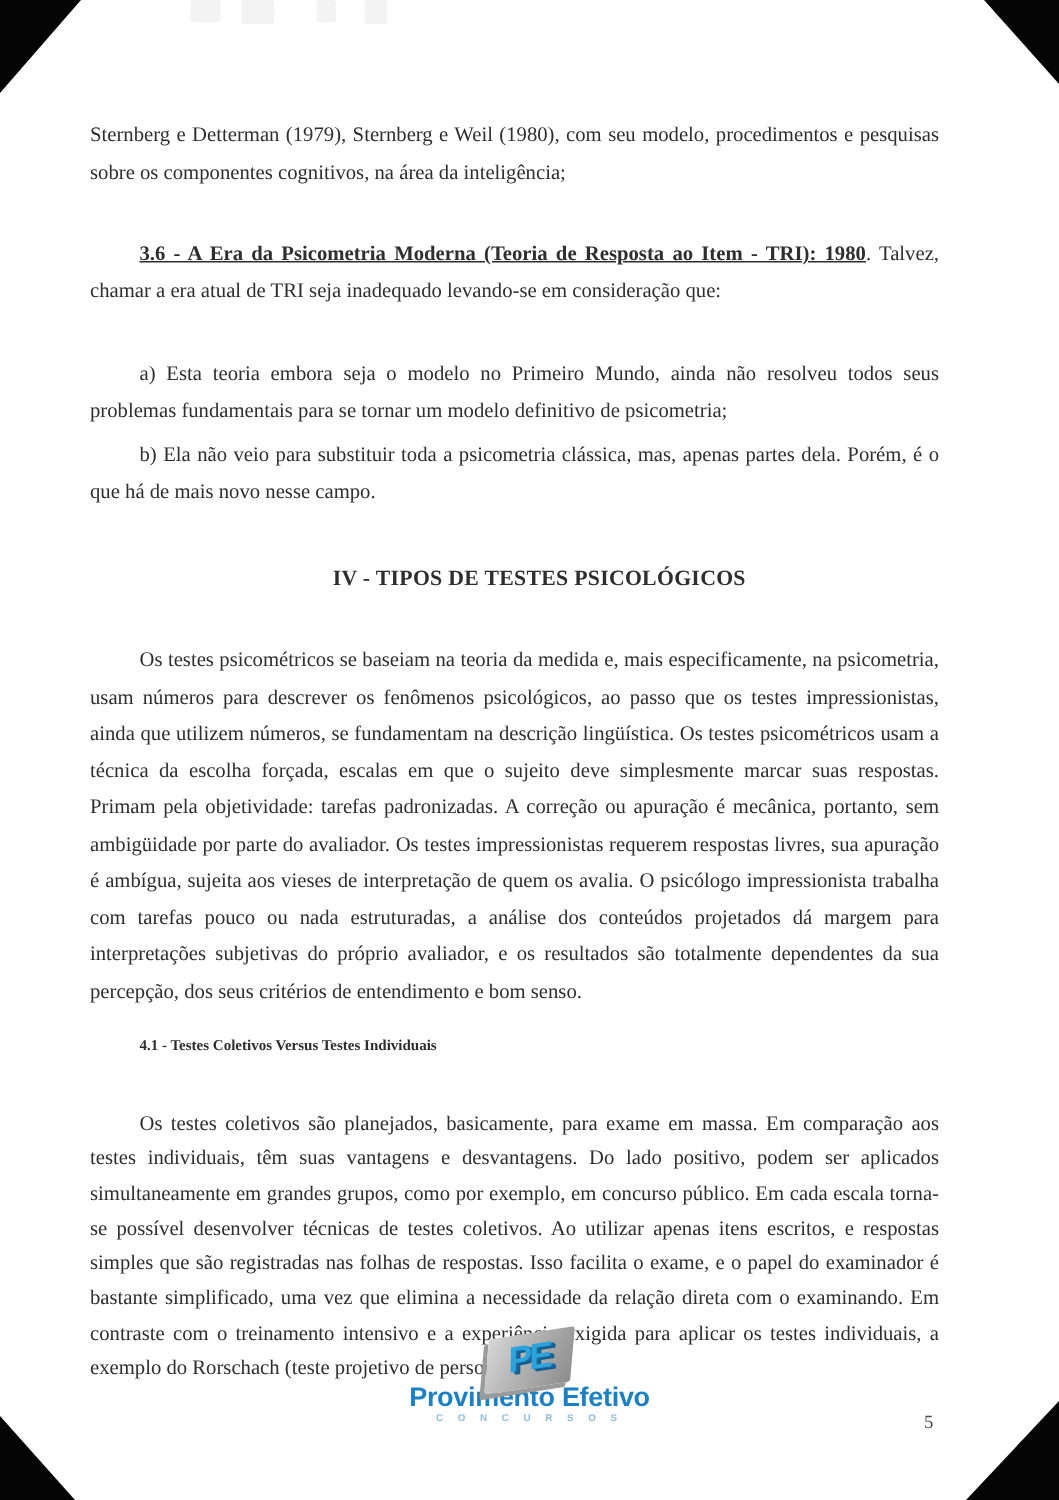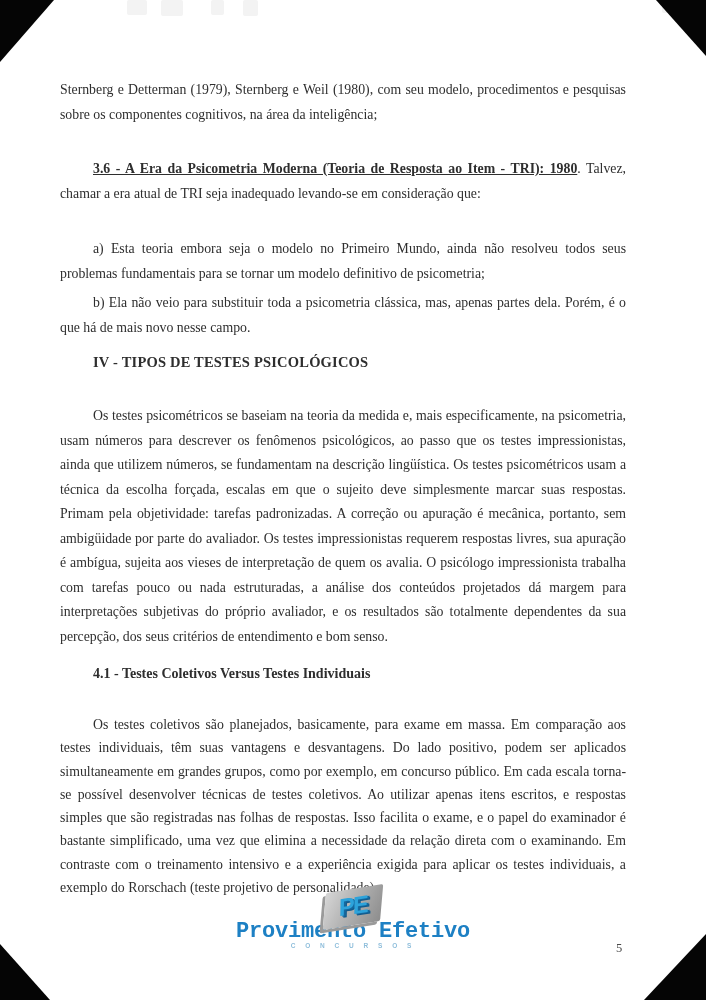"IV - TIPOS DE TESTES" h2.head-iv { margin: 10px 0 0 33px -> 34px 0 0 33px; text-align: left -> center }
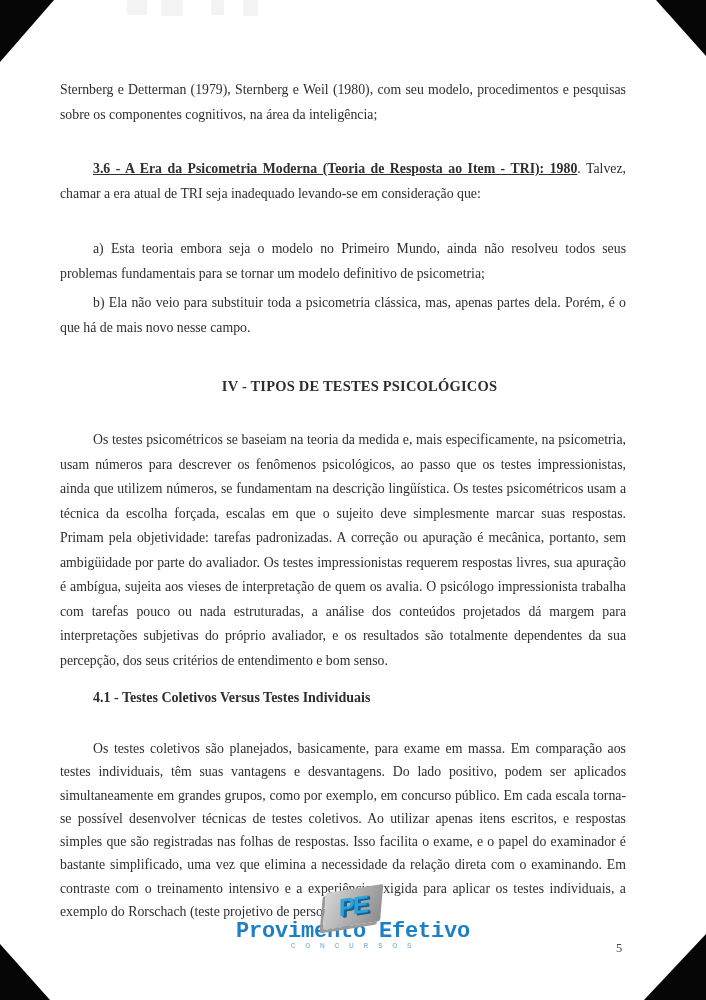"4.1 - Testes Coletivos Versus" h3.head-41 { font-size: 14px -> 10px }
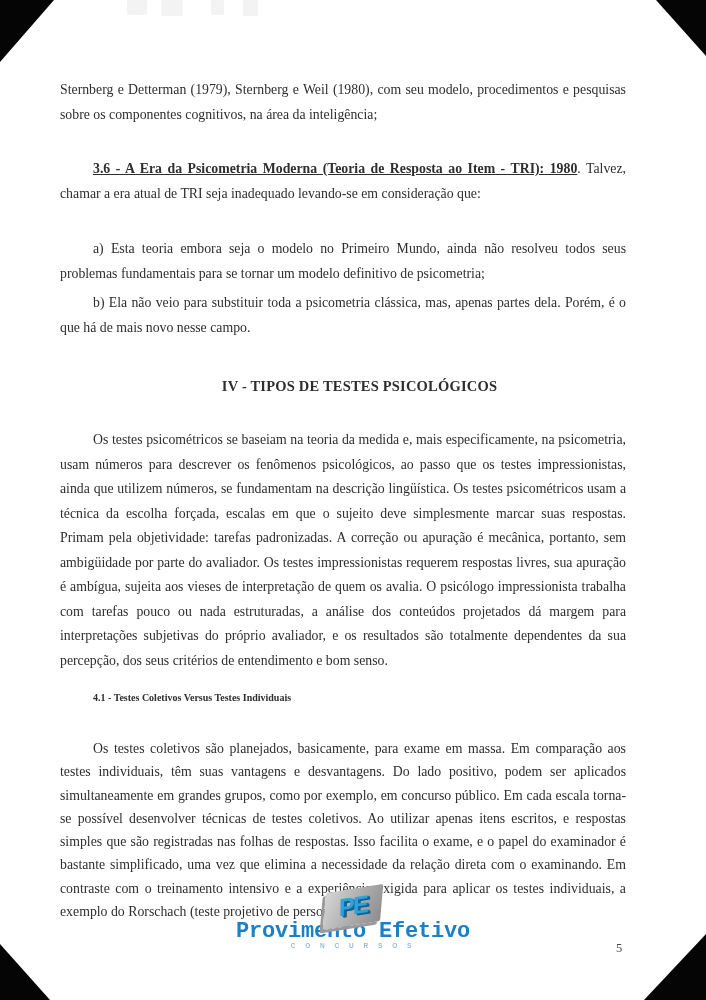"Provimento Efetivo" .logo-name { font-family: Liberation Mono, monospace -> none; font-size: 22px -> 18px }
